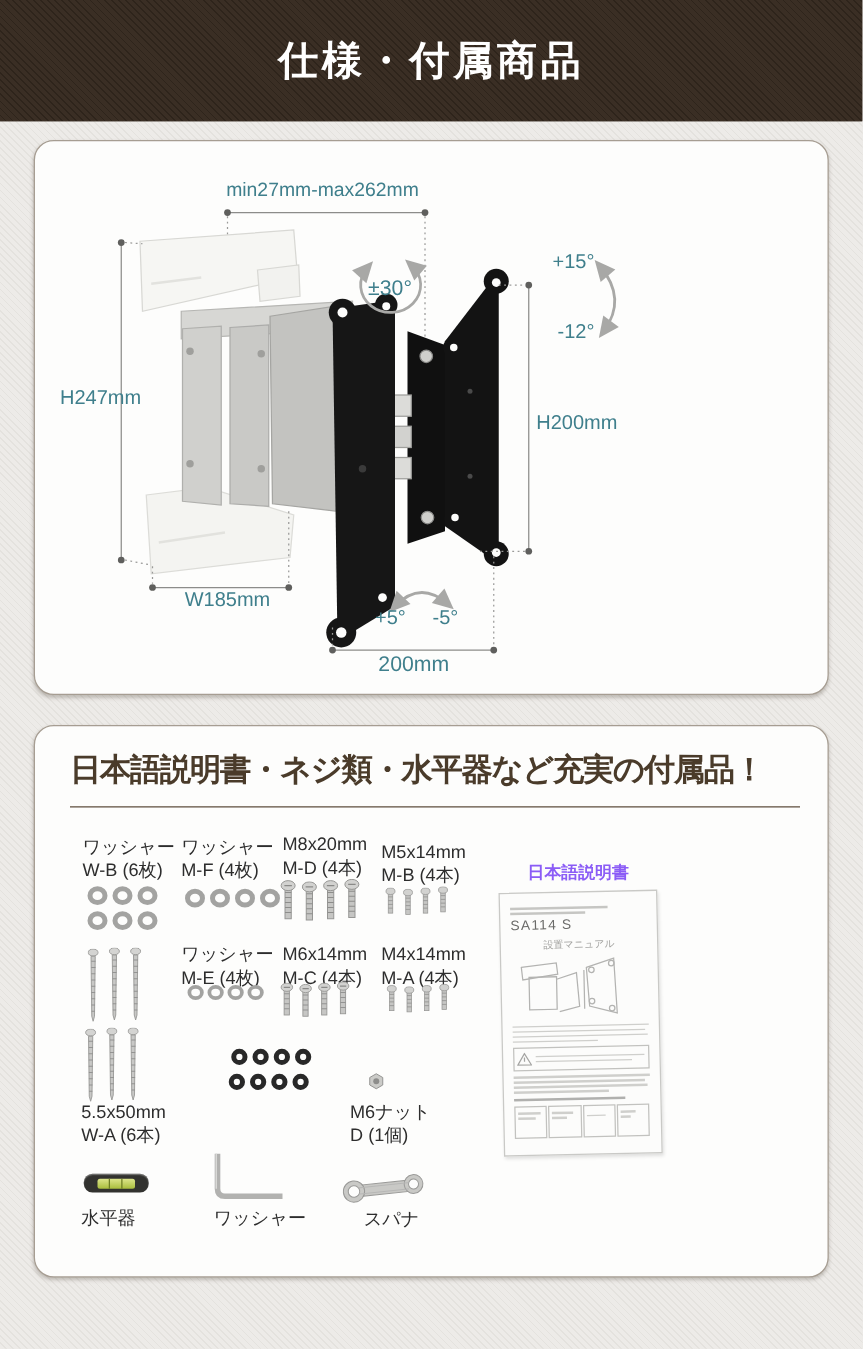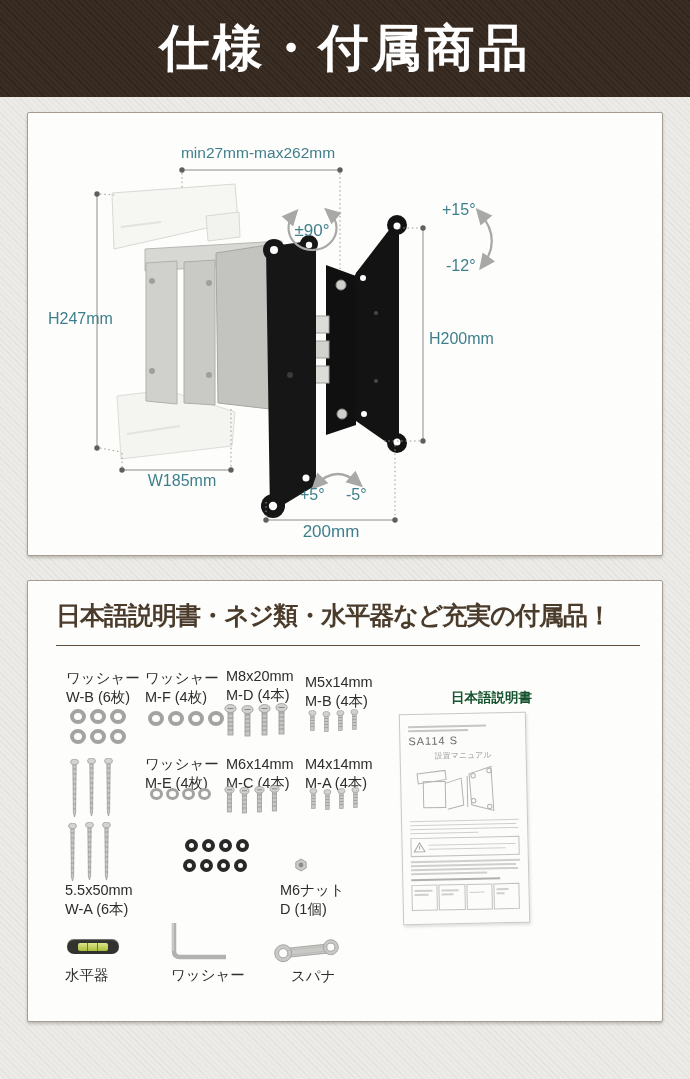"仕様・付属商品" .hero h1 { font-size: 50px -> 32px }
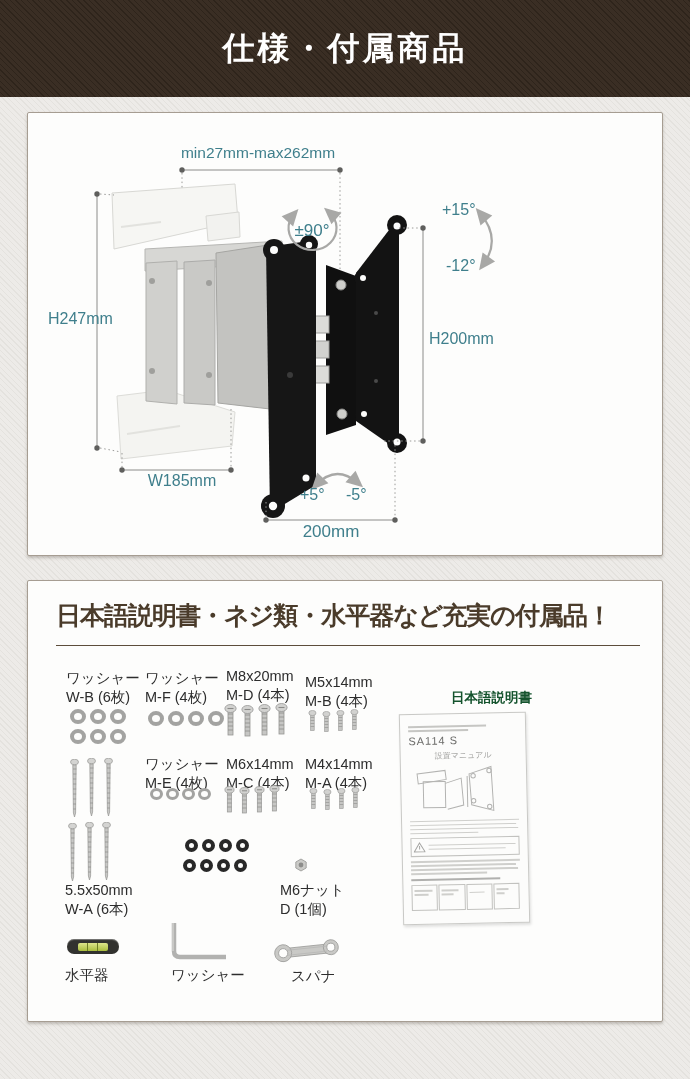"min27mm-max262mm" .card { border-radius: 2px -> 16px }
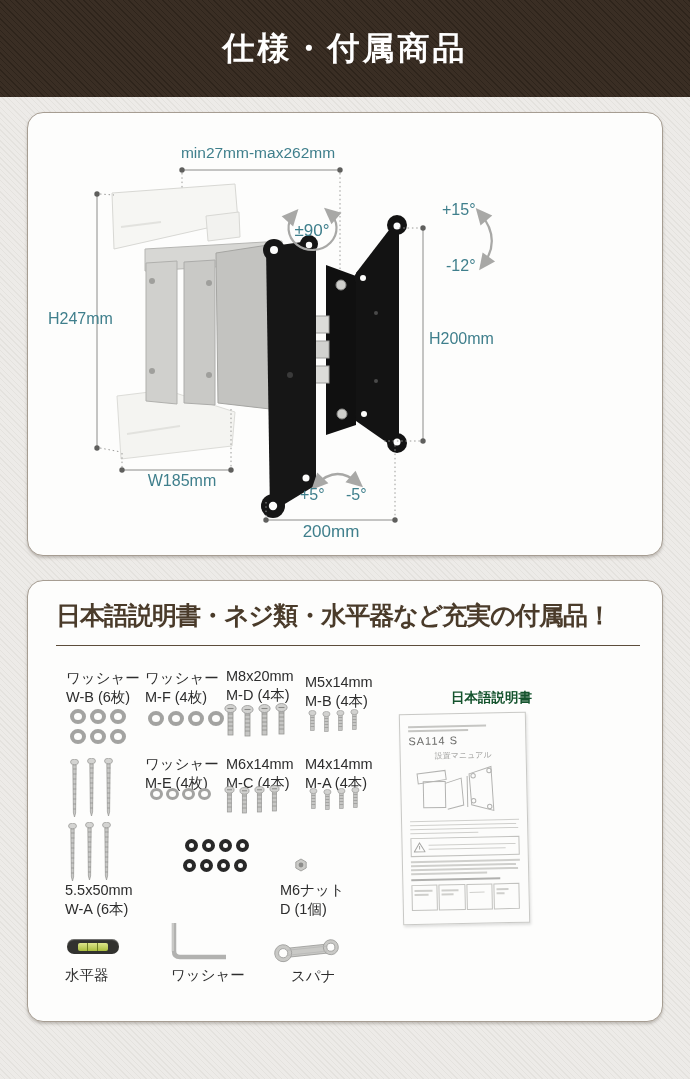"±90°" div.lbl { text: 90 -> 30 }
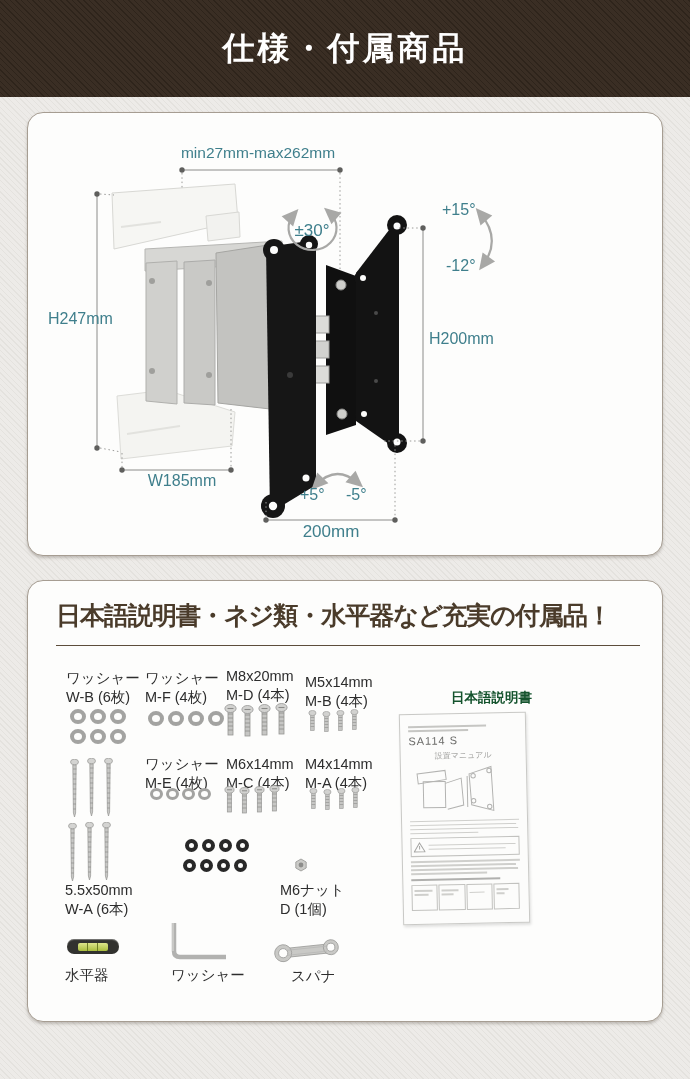"日本語説明書" .manual-title { color: #14532d -> #8b5cf6; text-align: right -> left }
